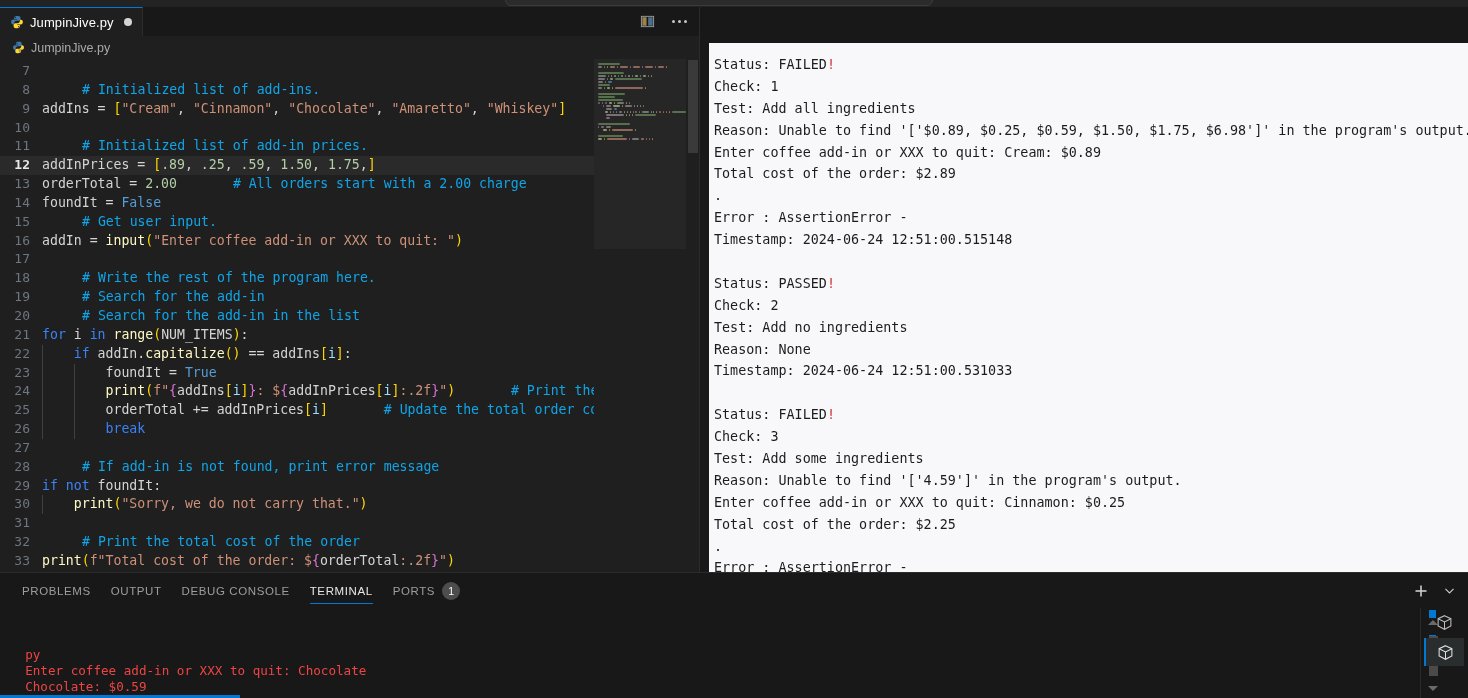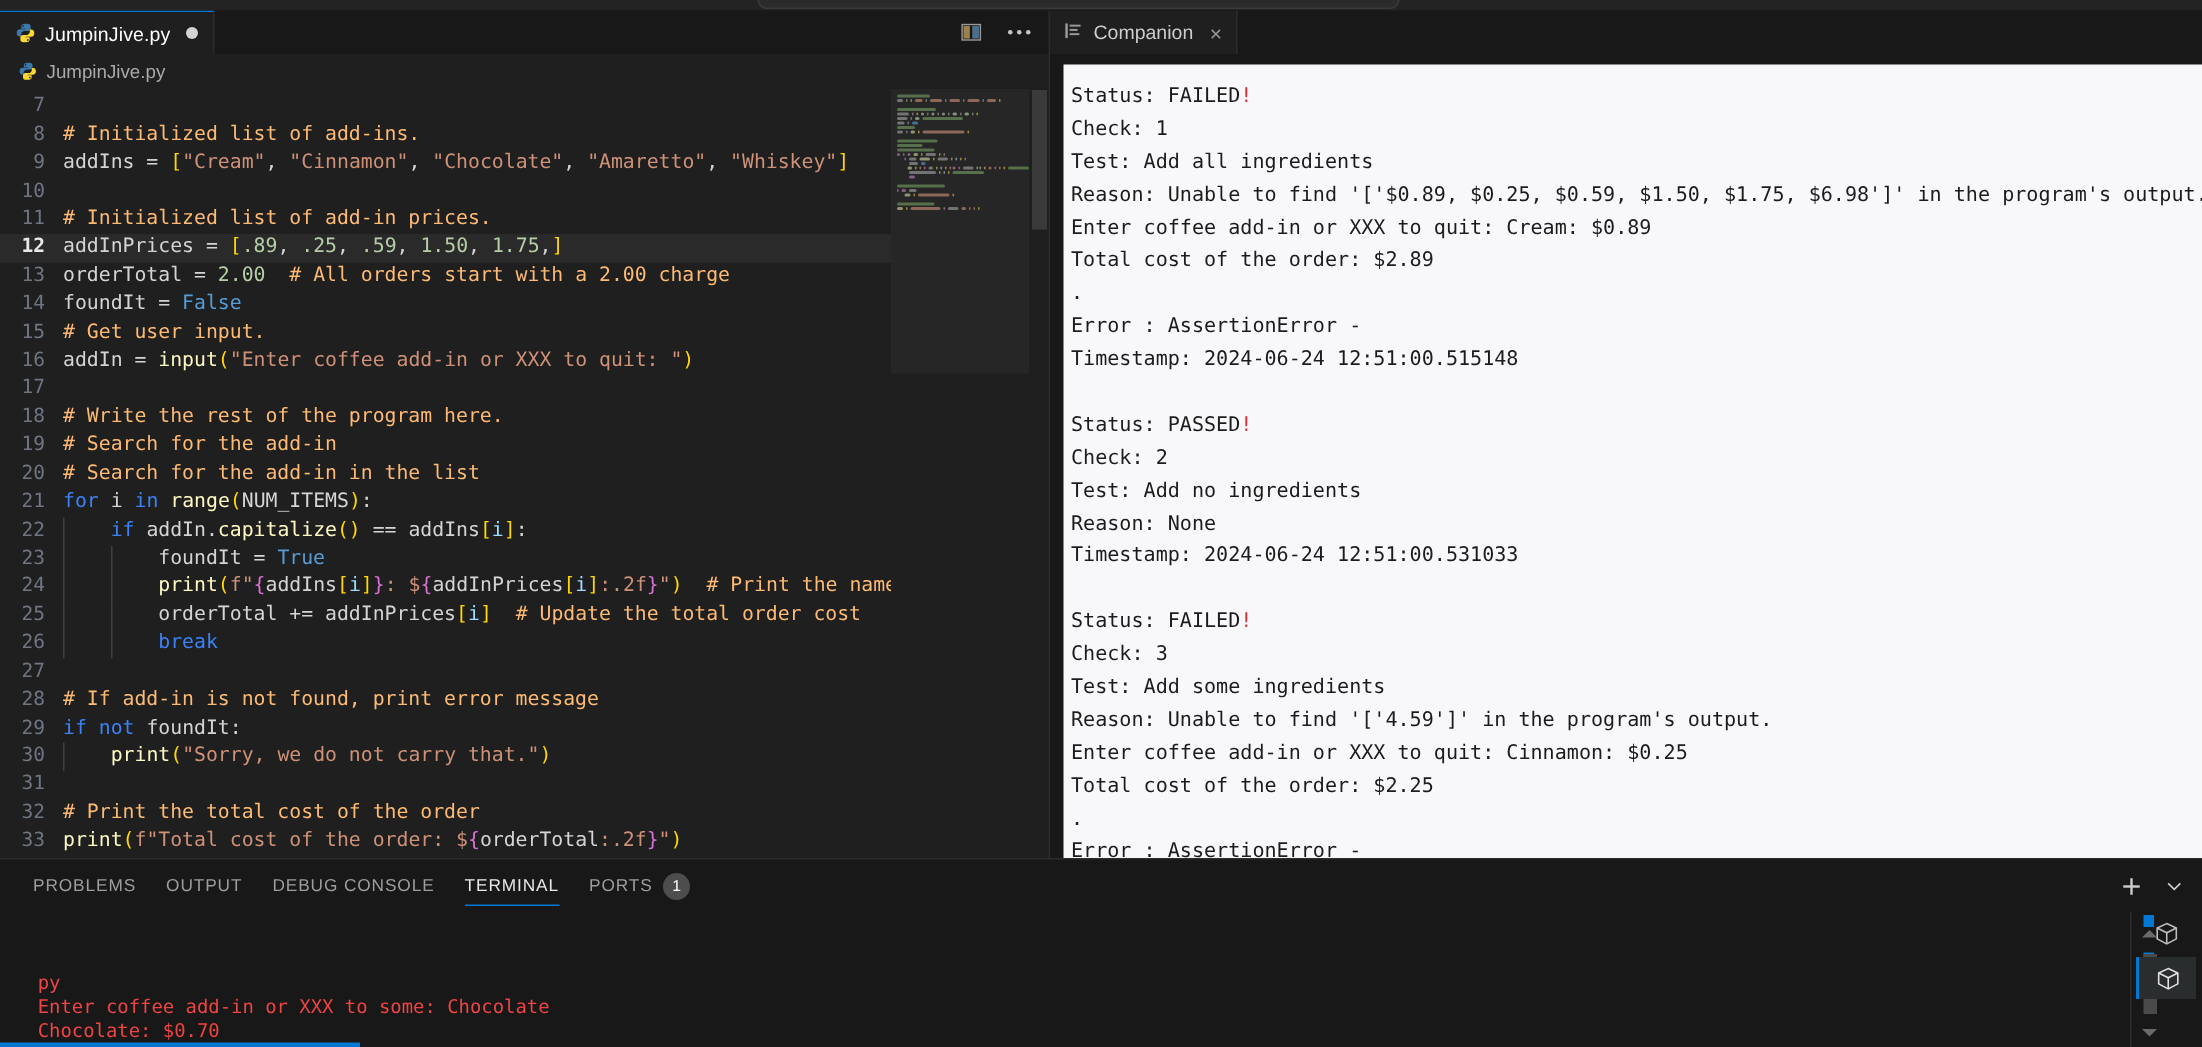"Companion" div.comp-tabbar { html: <div> <div> <span> <svg> <rect></rect> <rect></rect> <rect></rect> <rect></rect> </svg> </span> <span>Companion</span> <span>×</span> </div> </div> -> none }
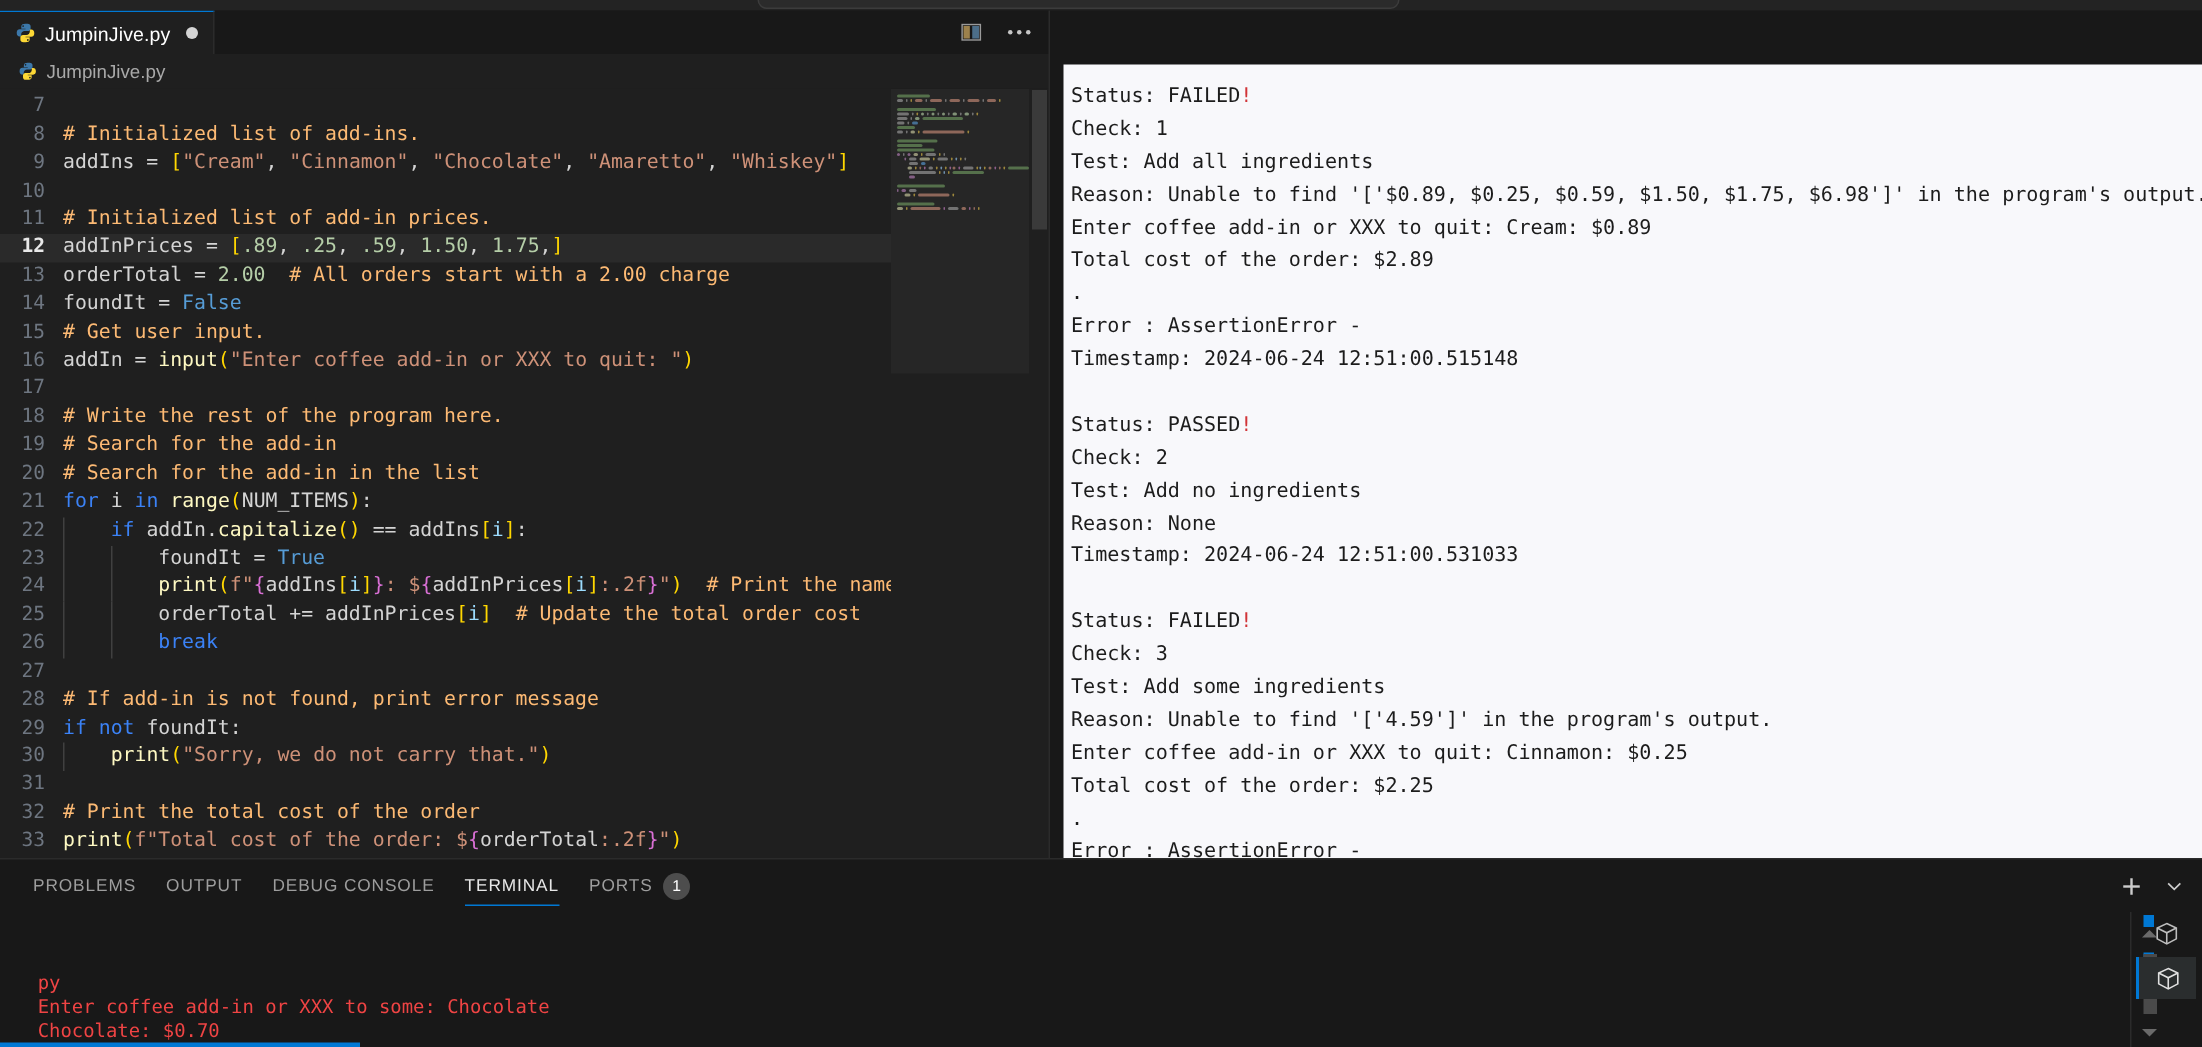"# Initialized list of add-ins." .c { color: #fdba74 -> #0ea5e9; margin-left: none -> 40px }
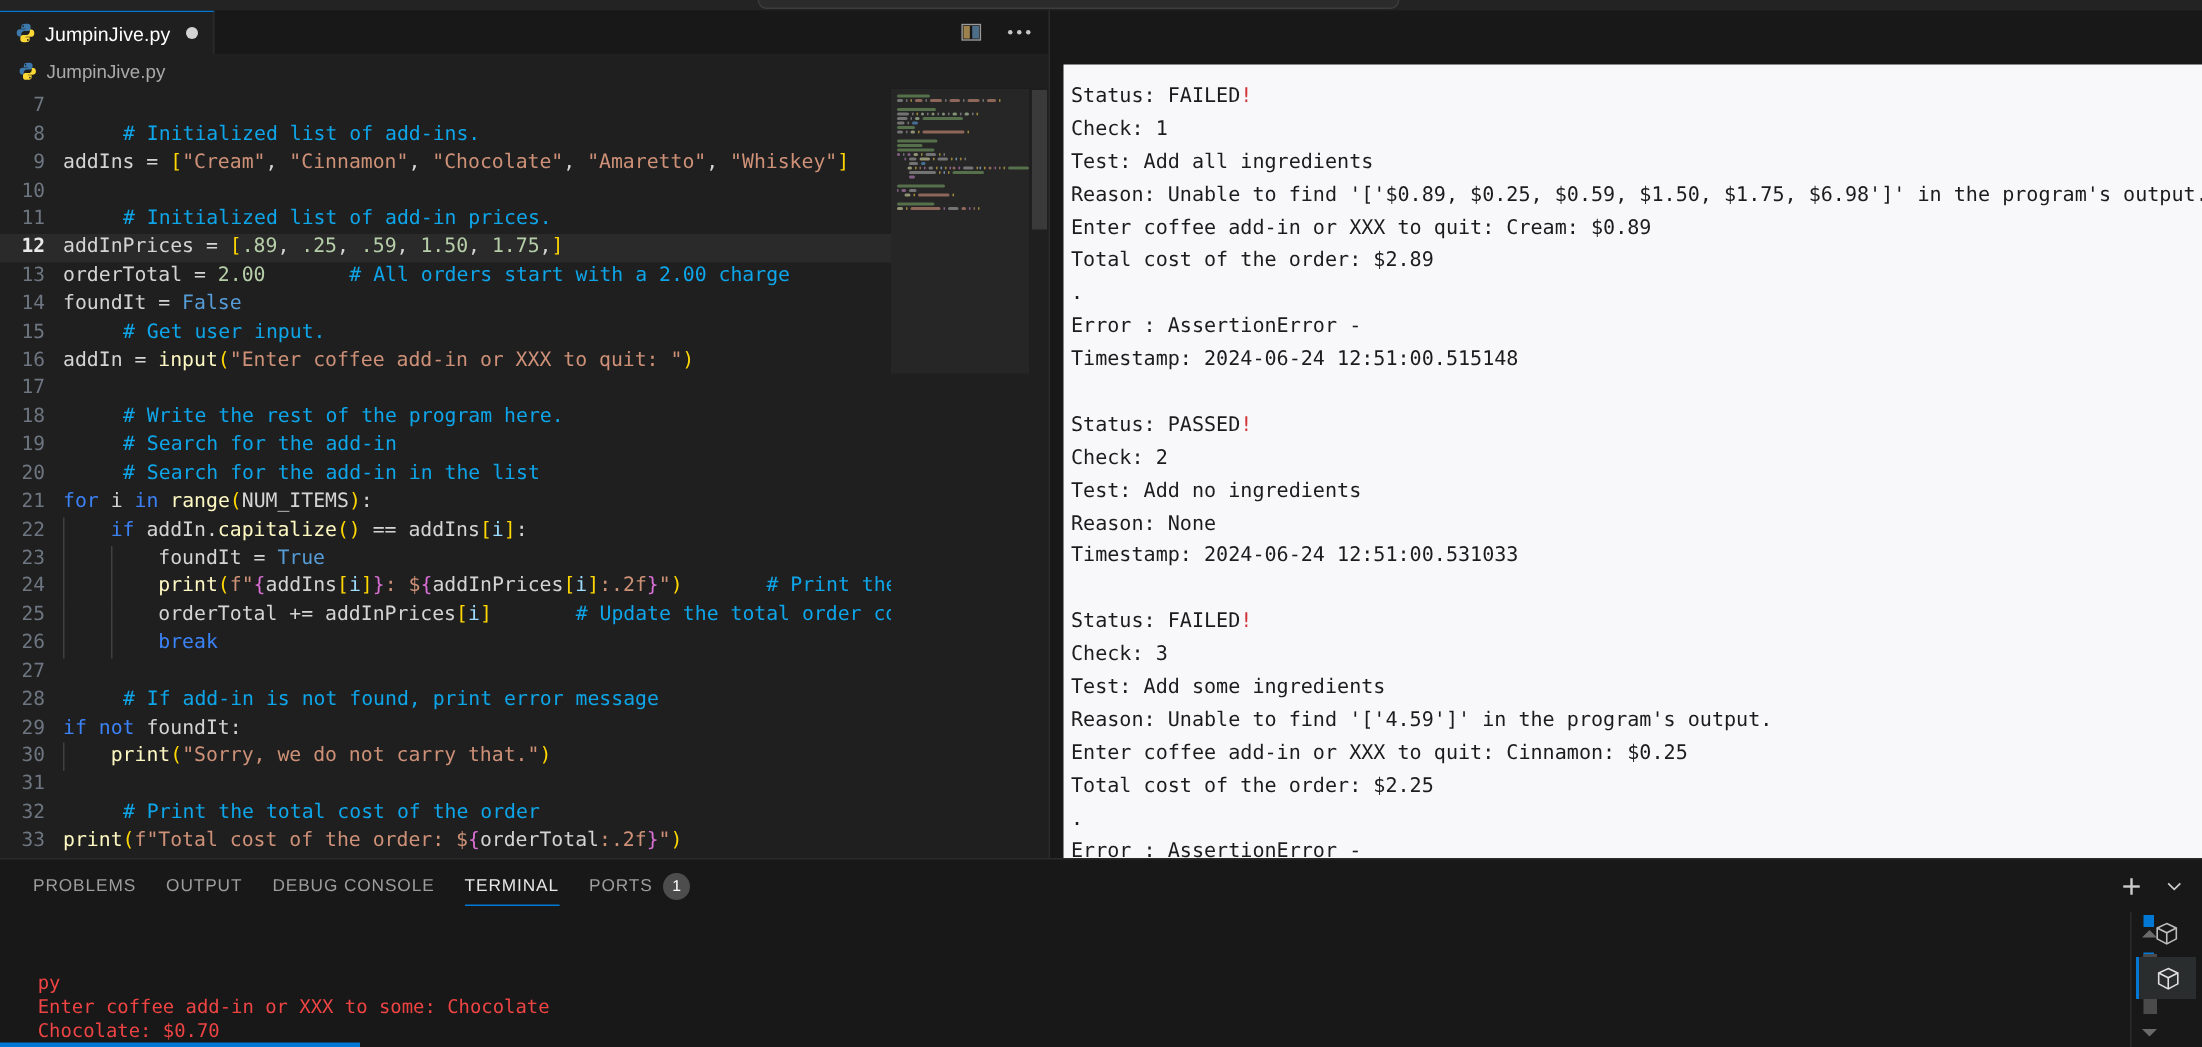"Enter coffee add-in or XXX to some:" div.tl { text: some -> quit }
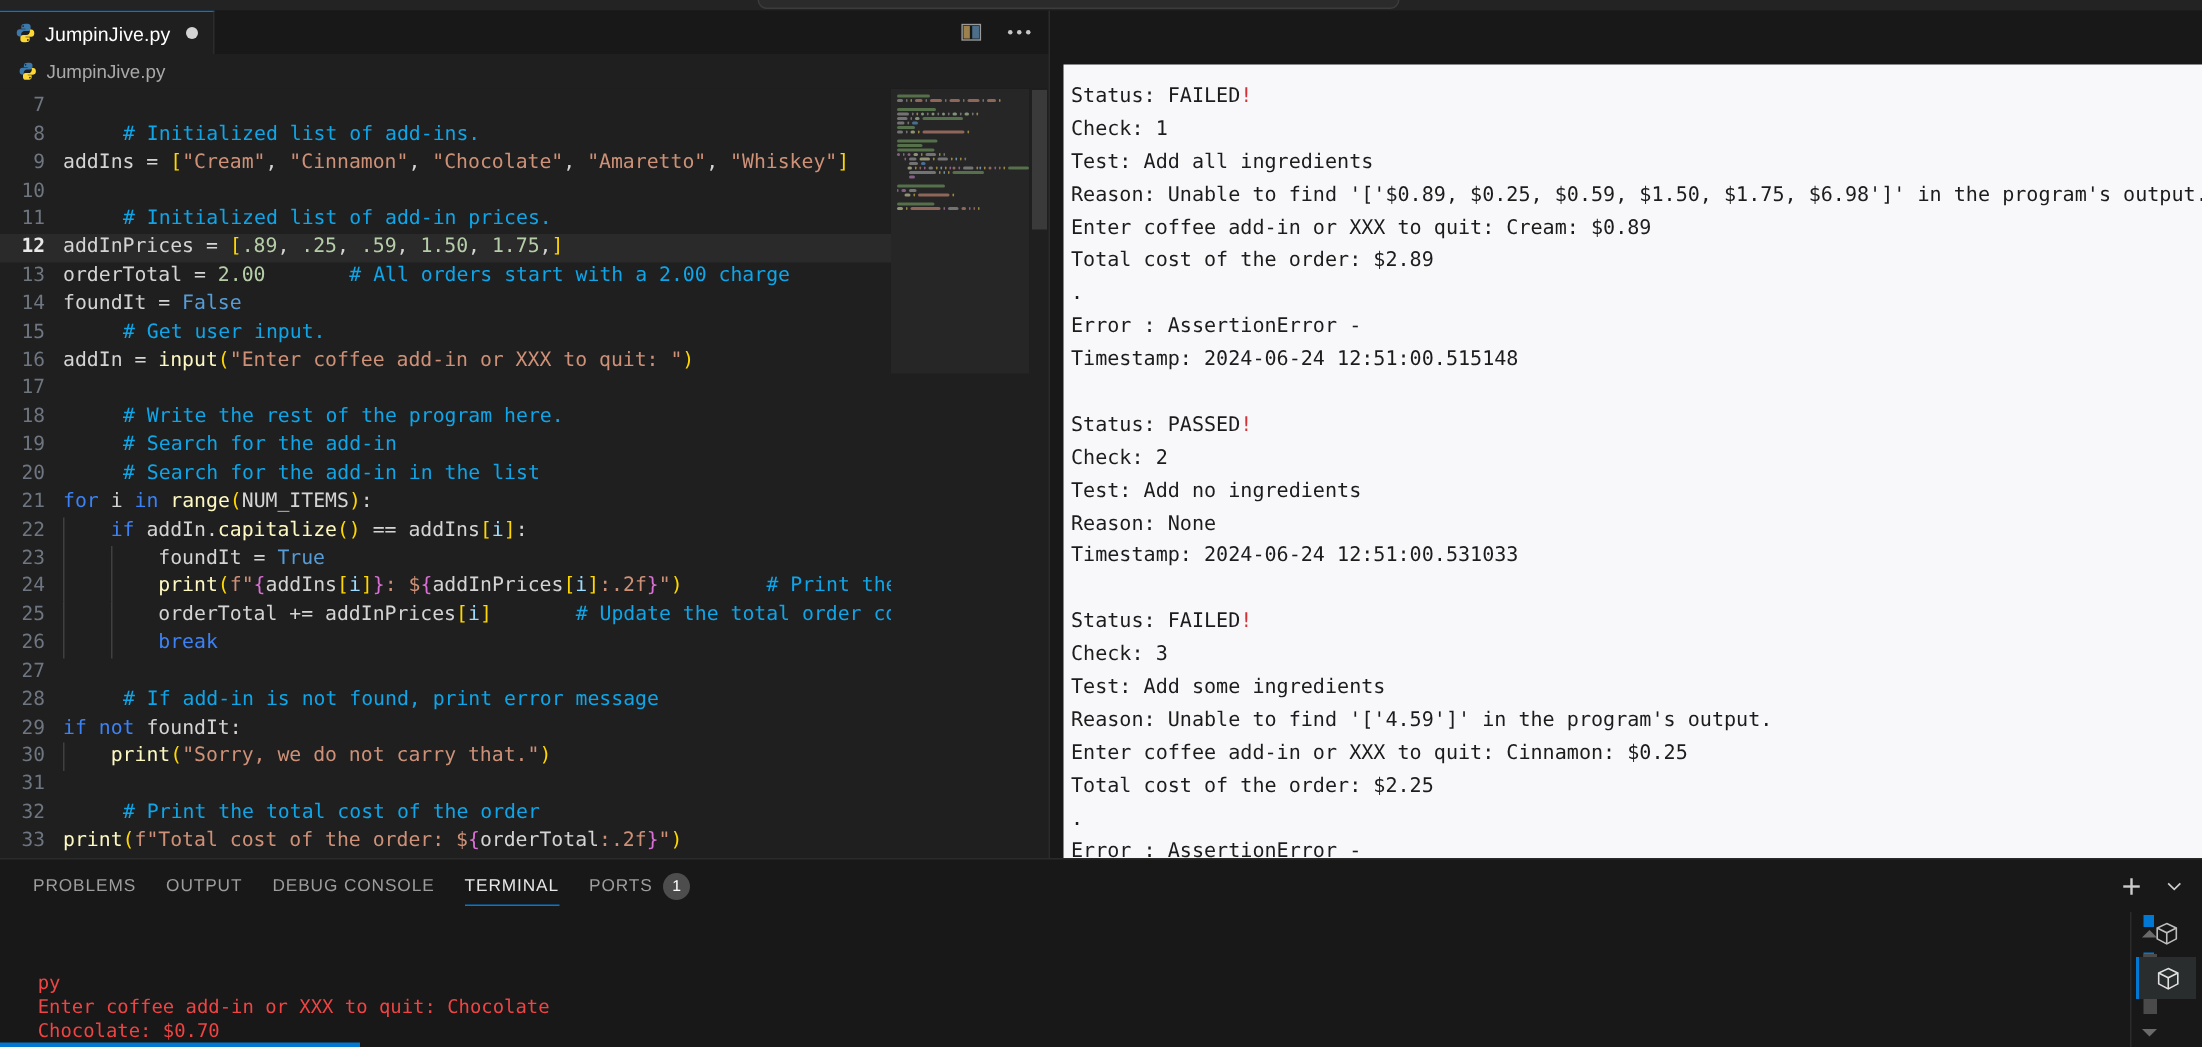"Chocolate: $0.70" div.tl { text: $0.70 -> $0.59 }
